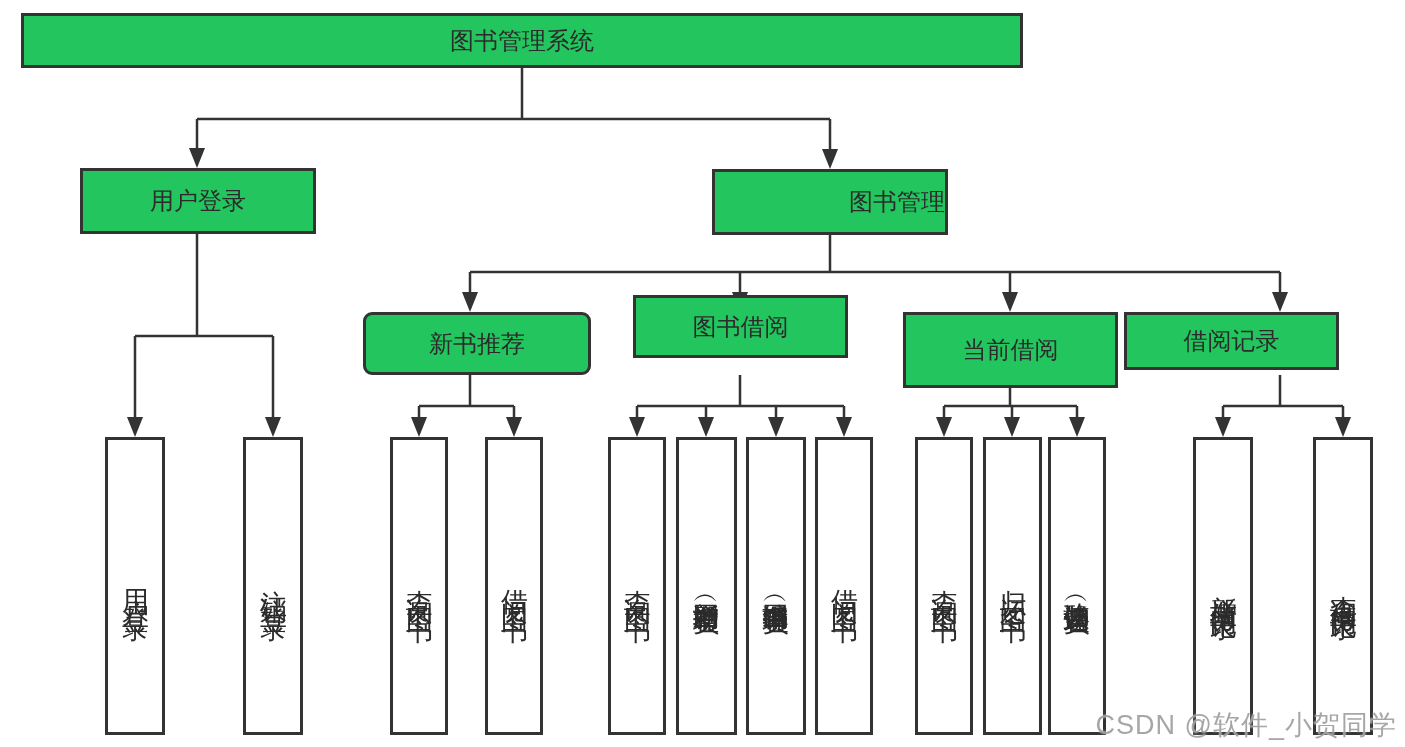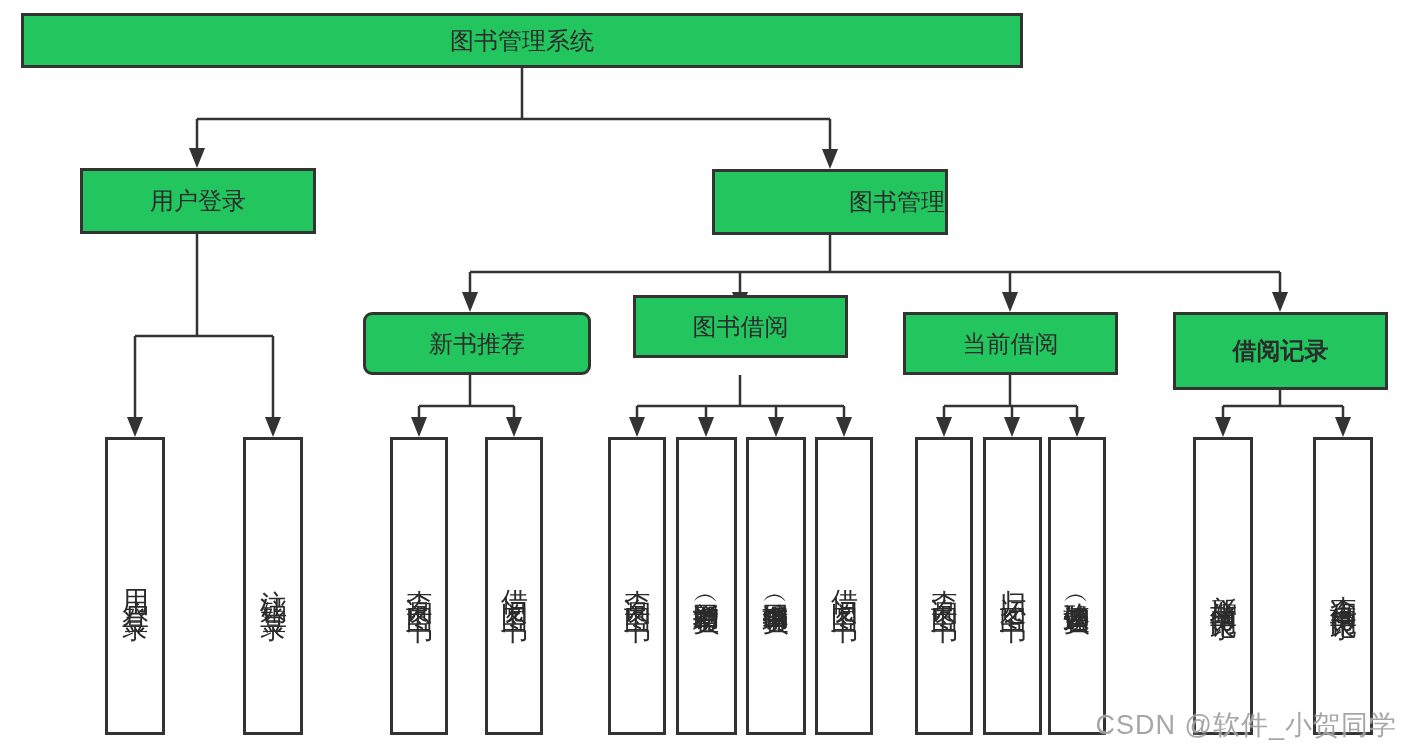"当前借阅" div.node { height: 63px -> 76px }
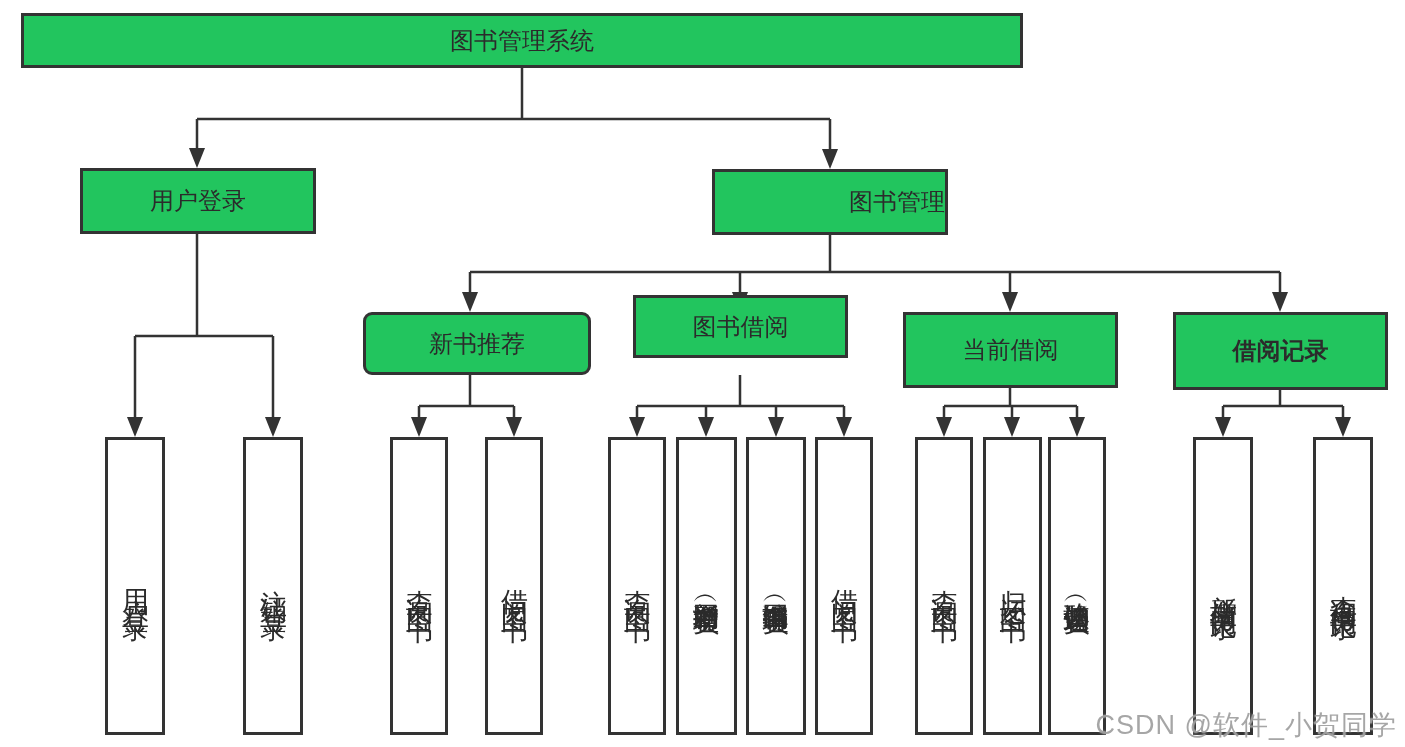"借阅记录" div.node { font-weight: bold -> none; height: 78px -> 58px; left: 1173px -> 1124px }
